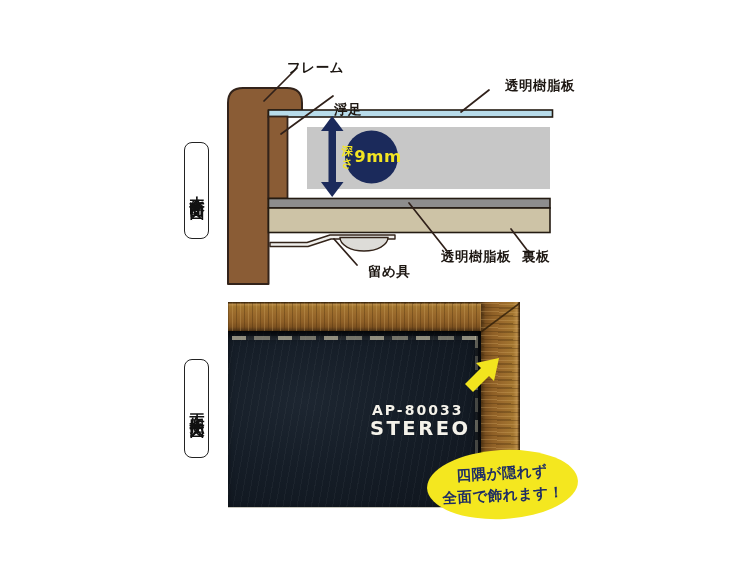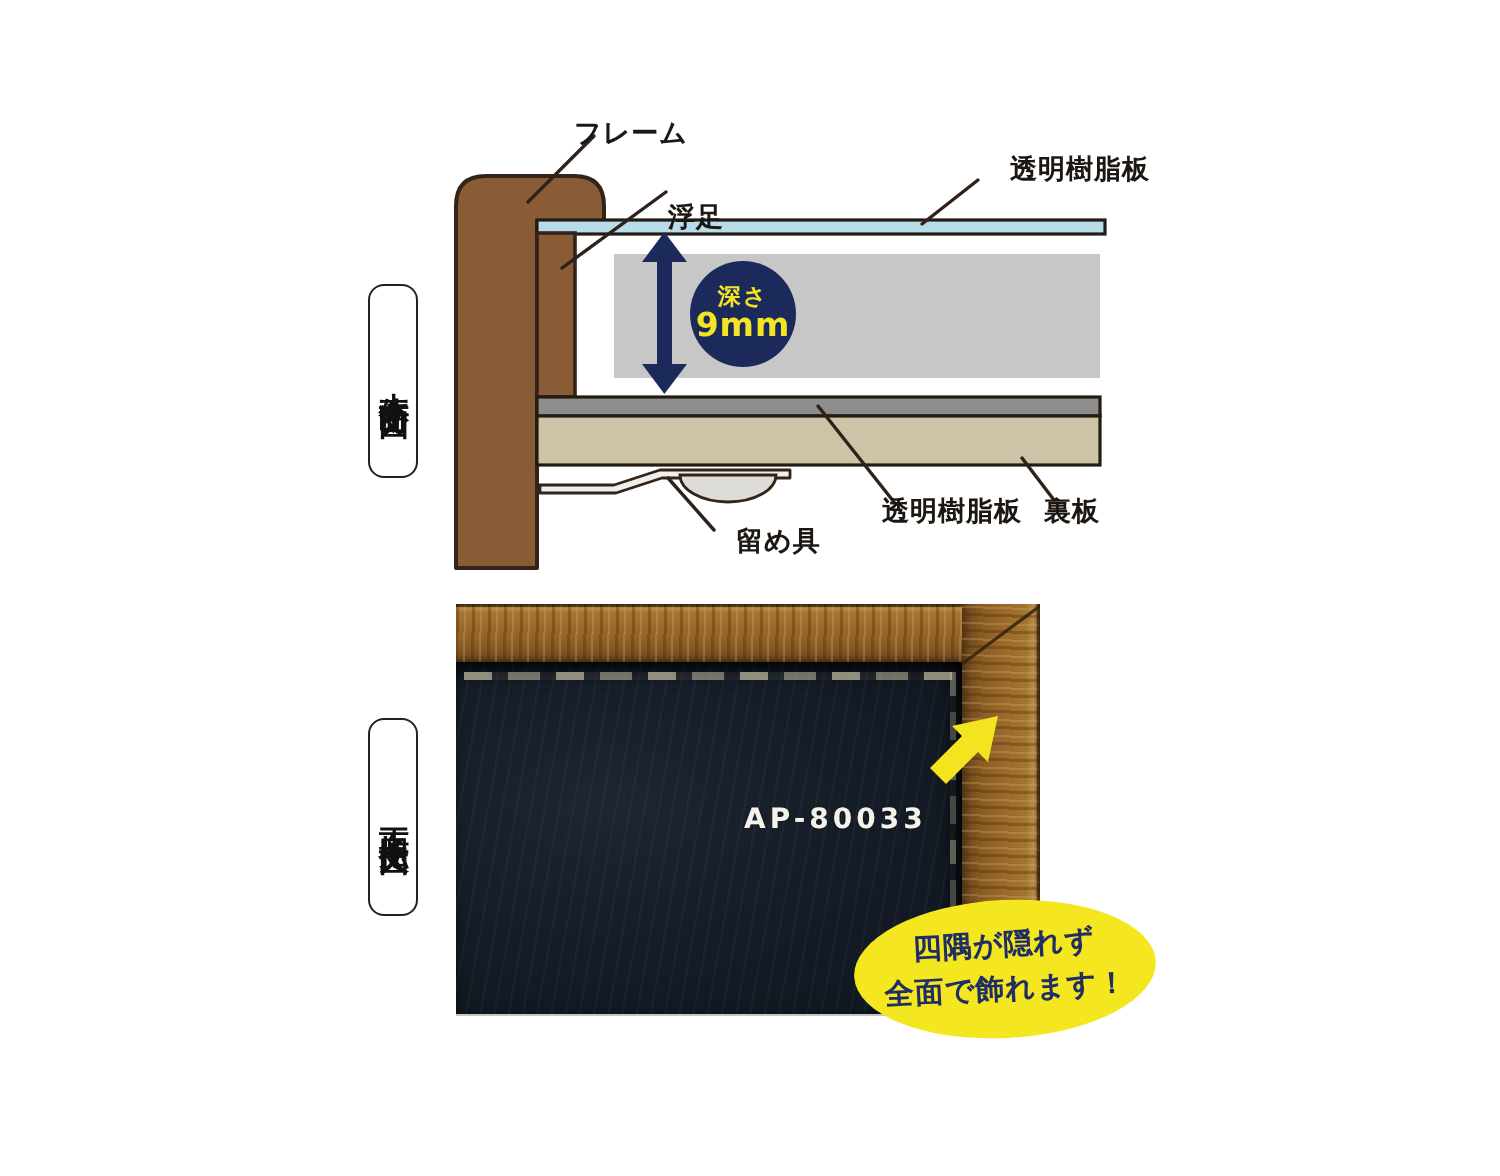"深さ" .depth-badge-text { flex-direction: column -> none }
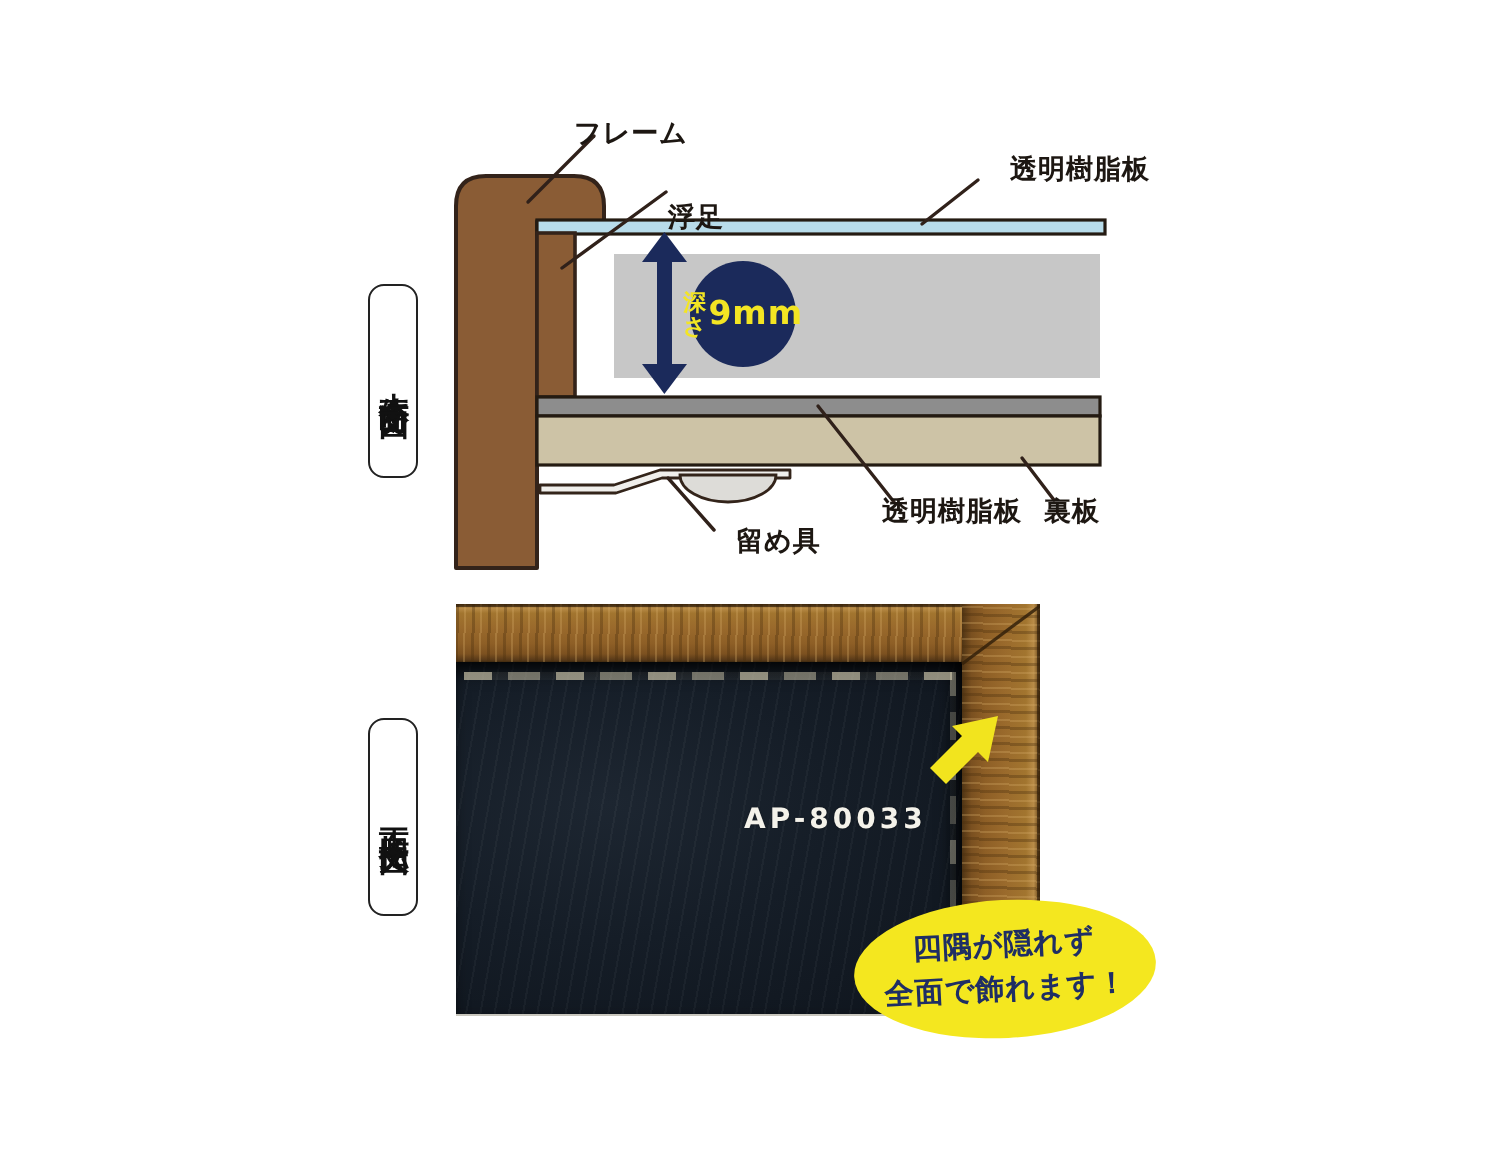"STEREO" span.jacket-print { html: none -> <span>STEREO</span> }
